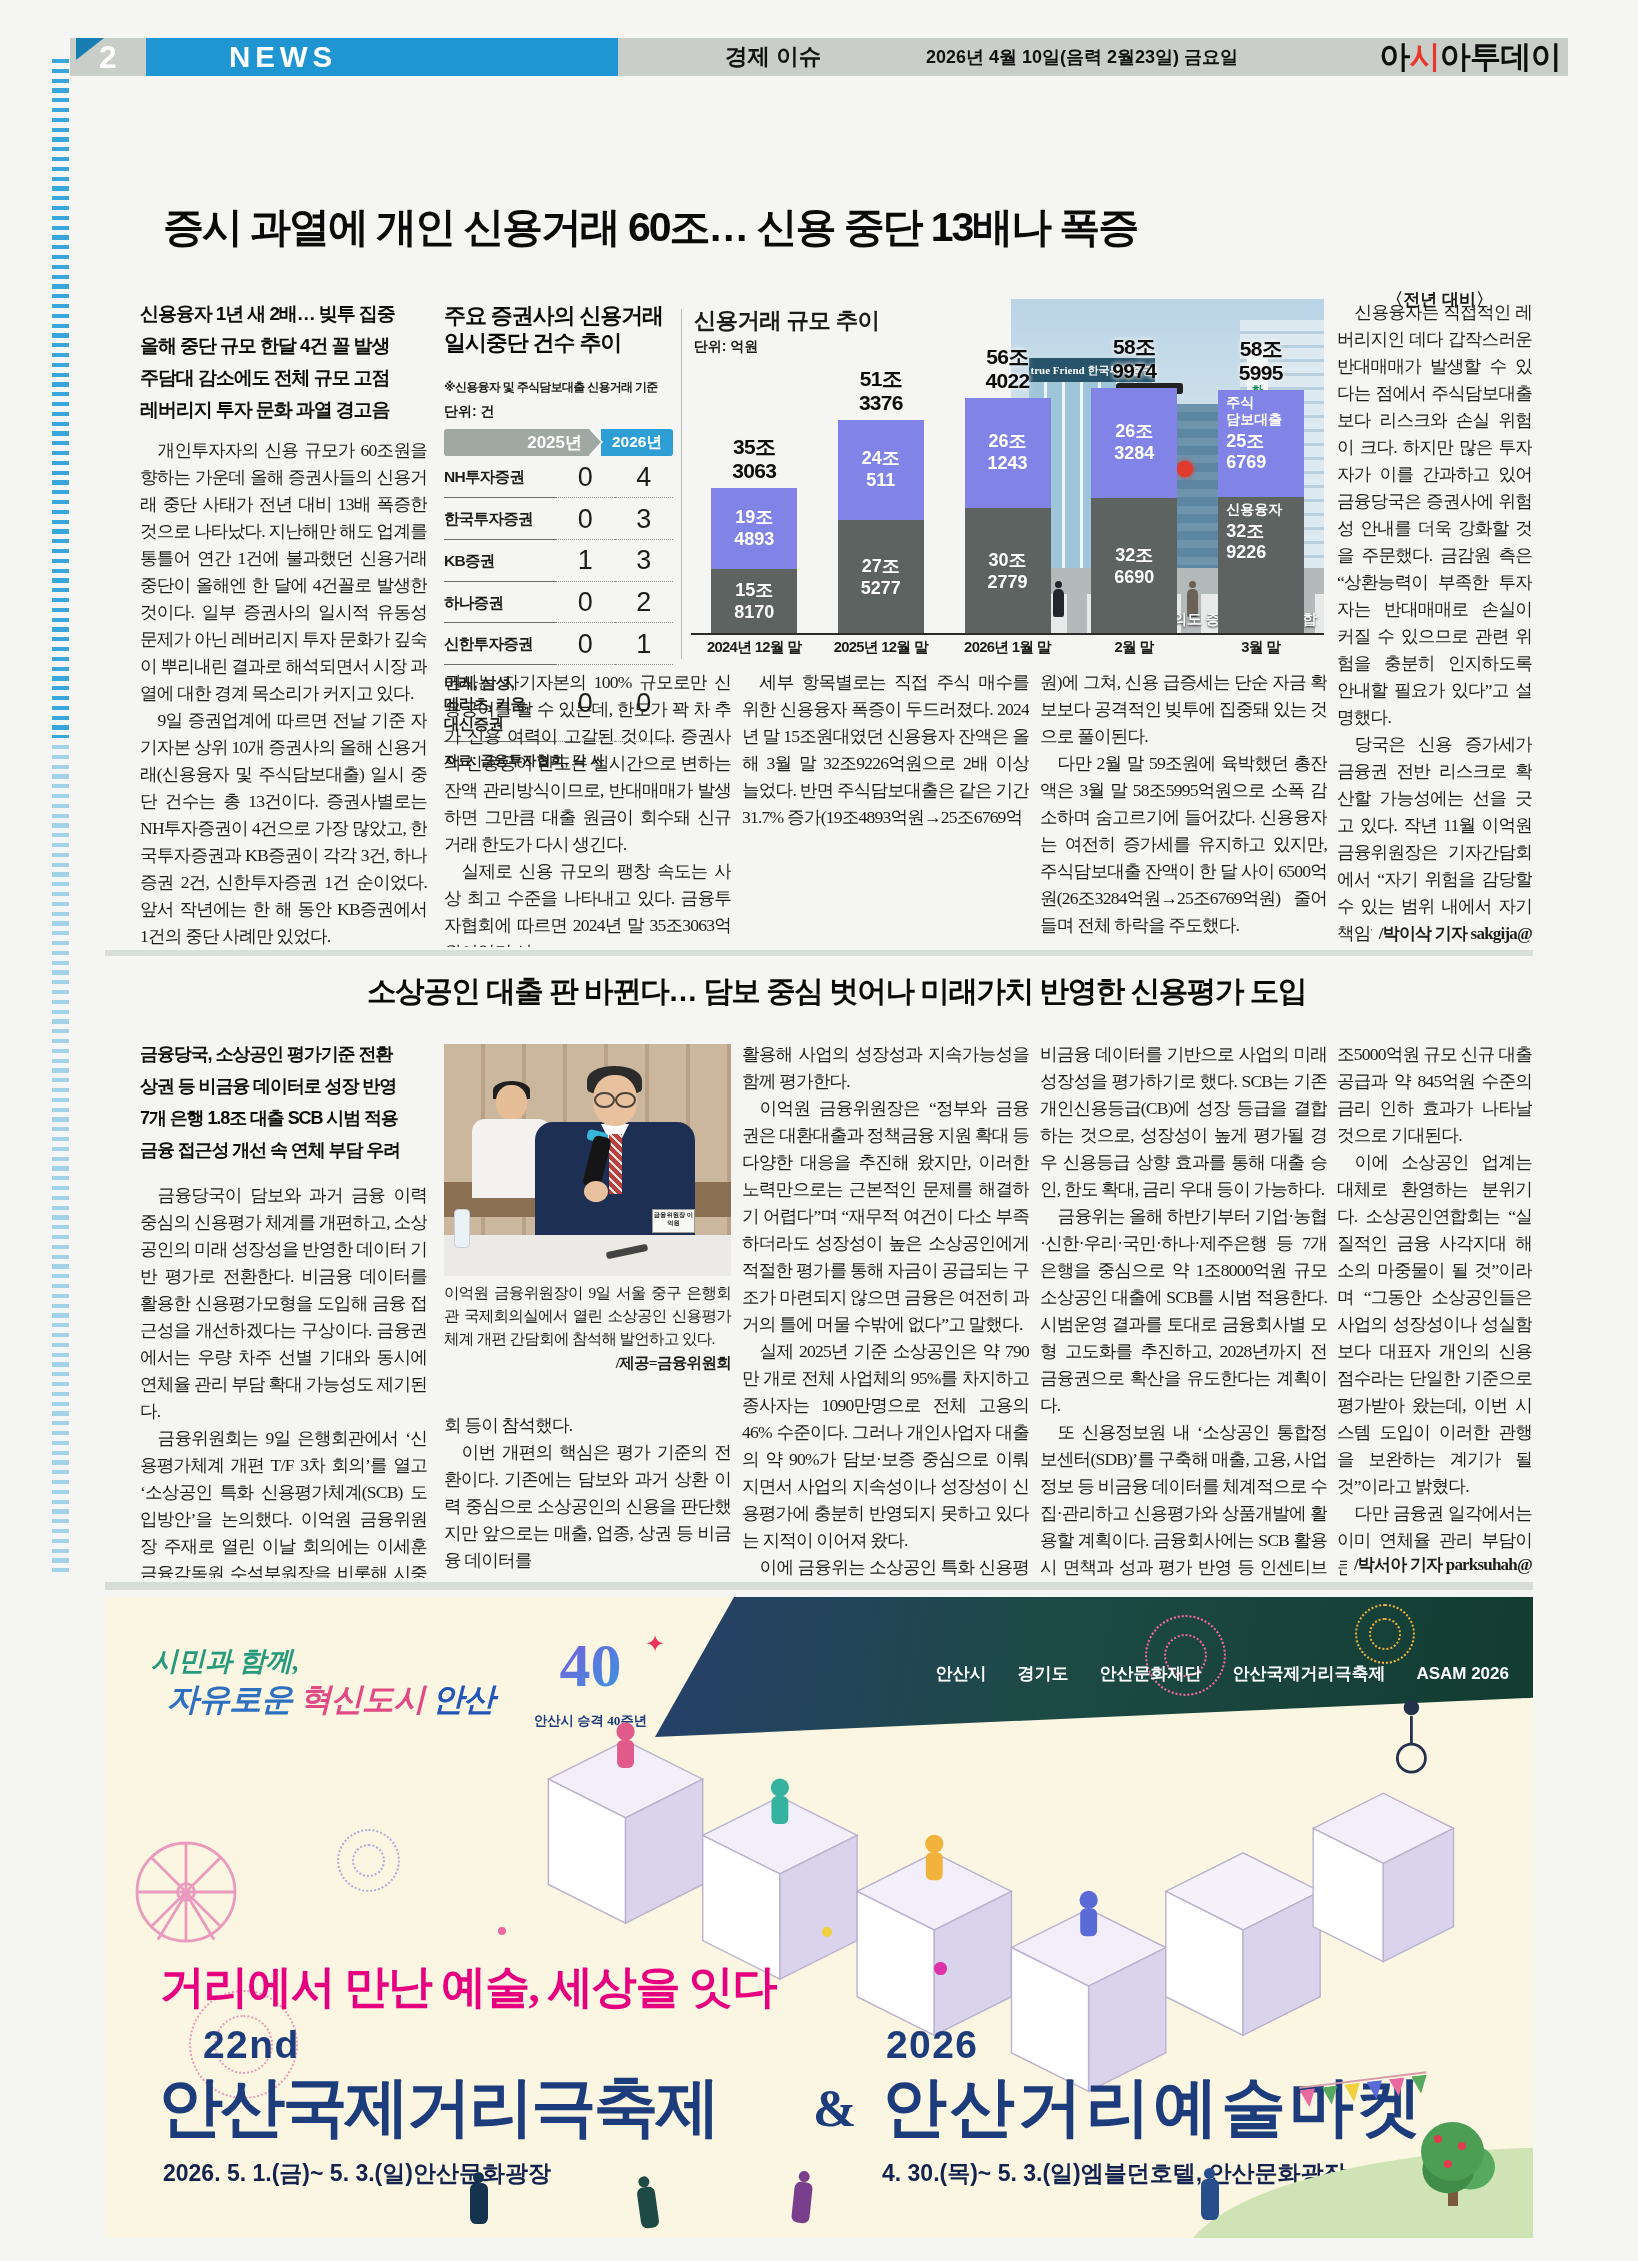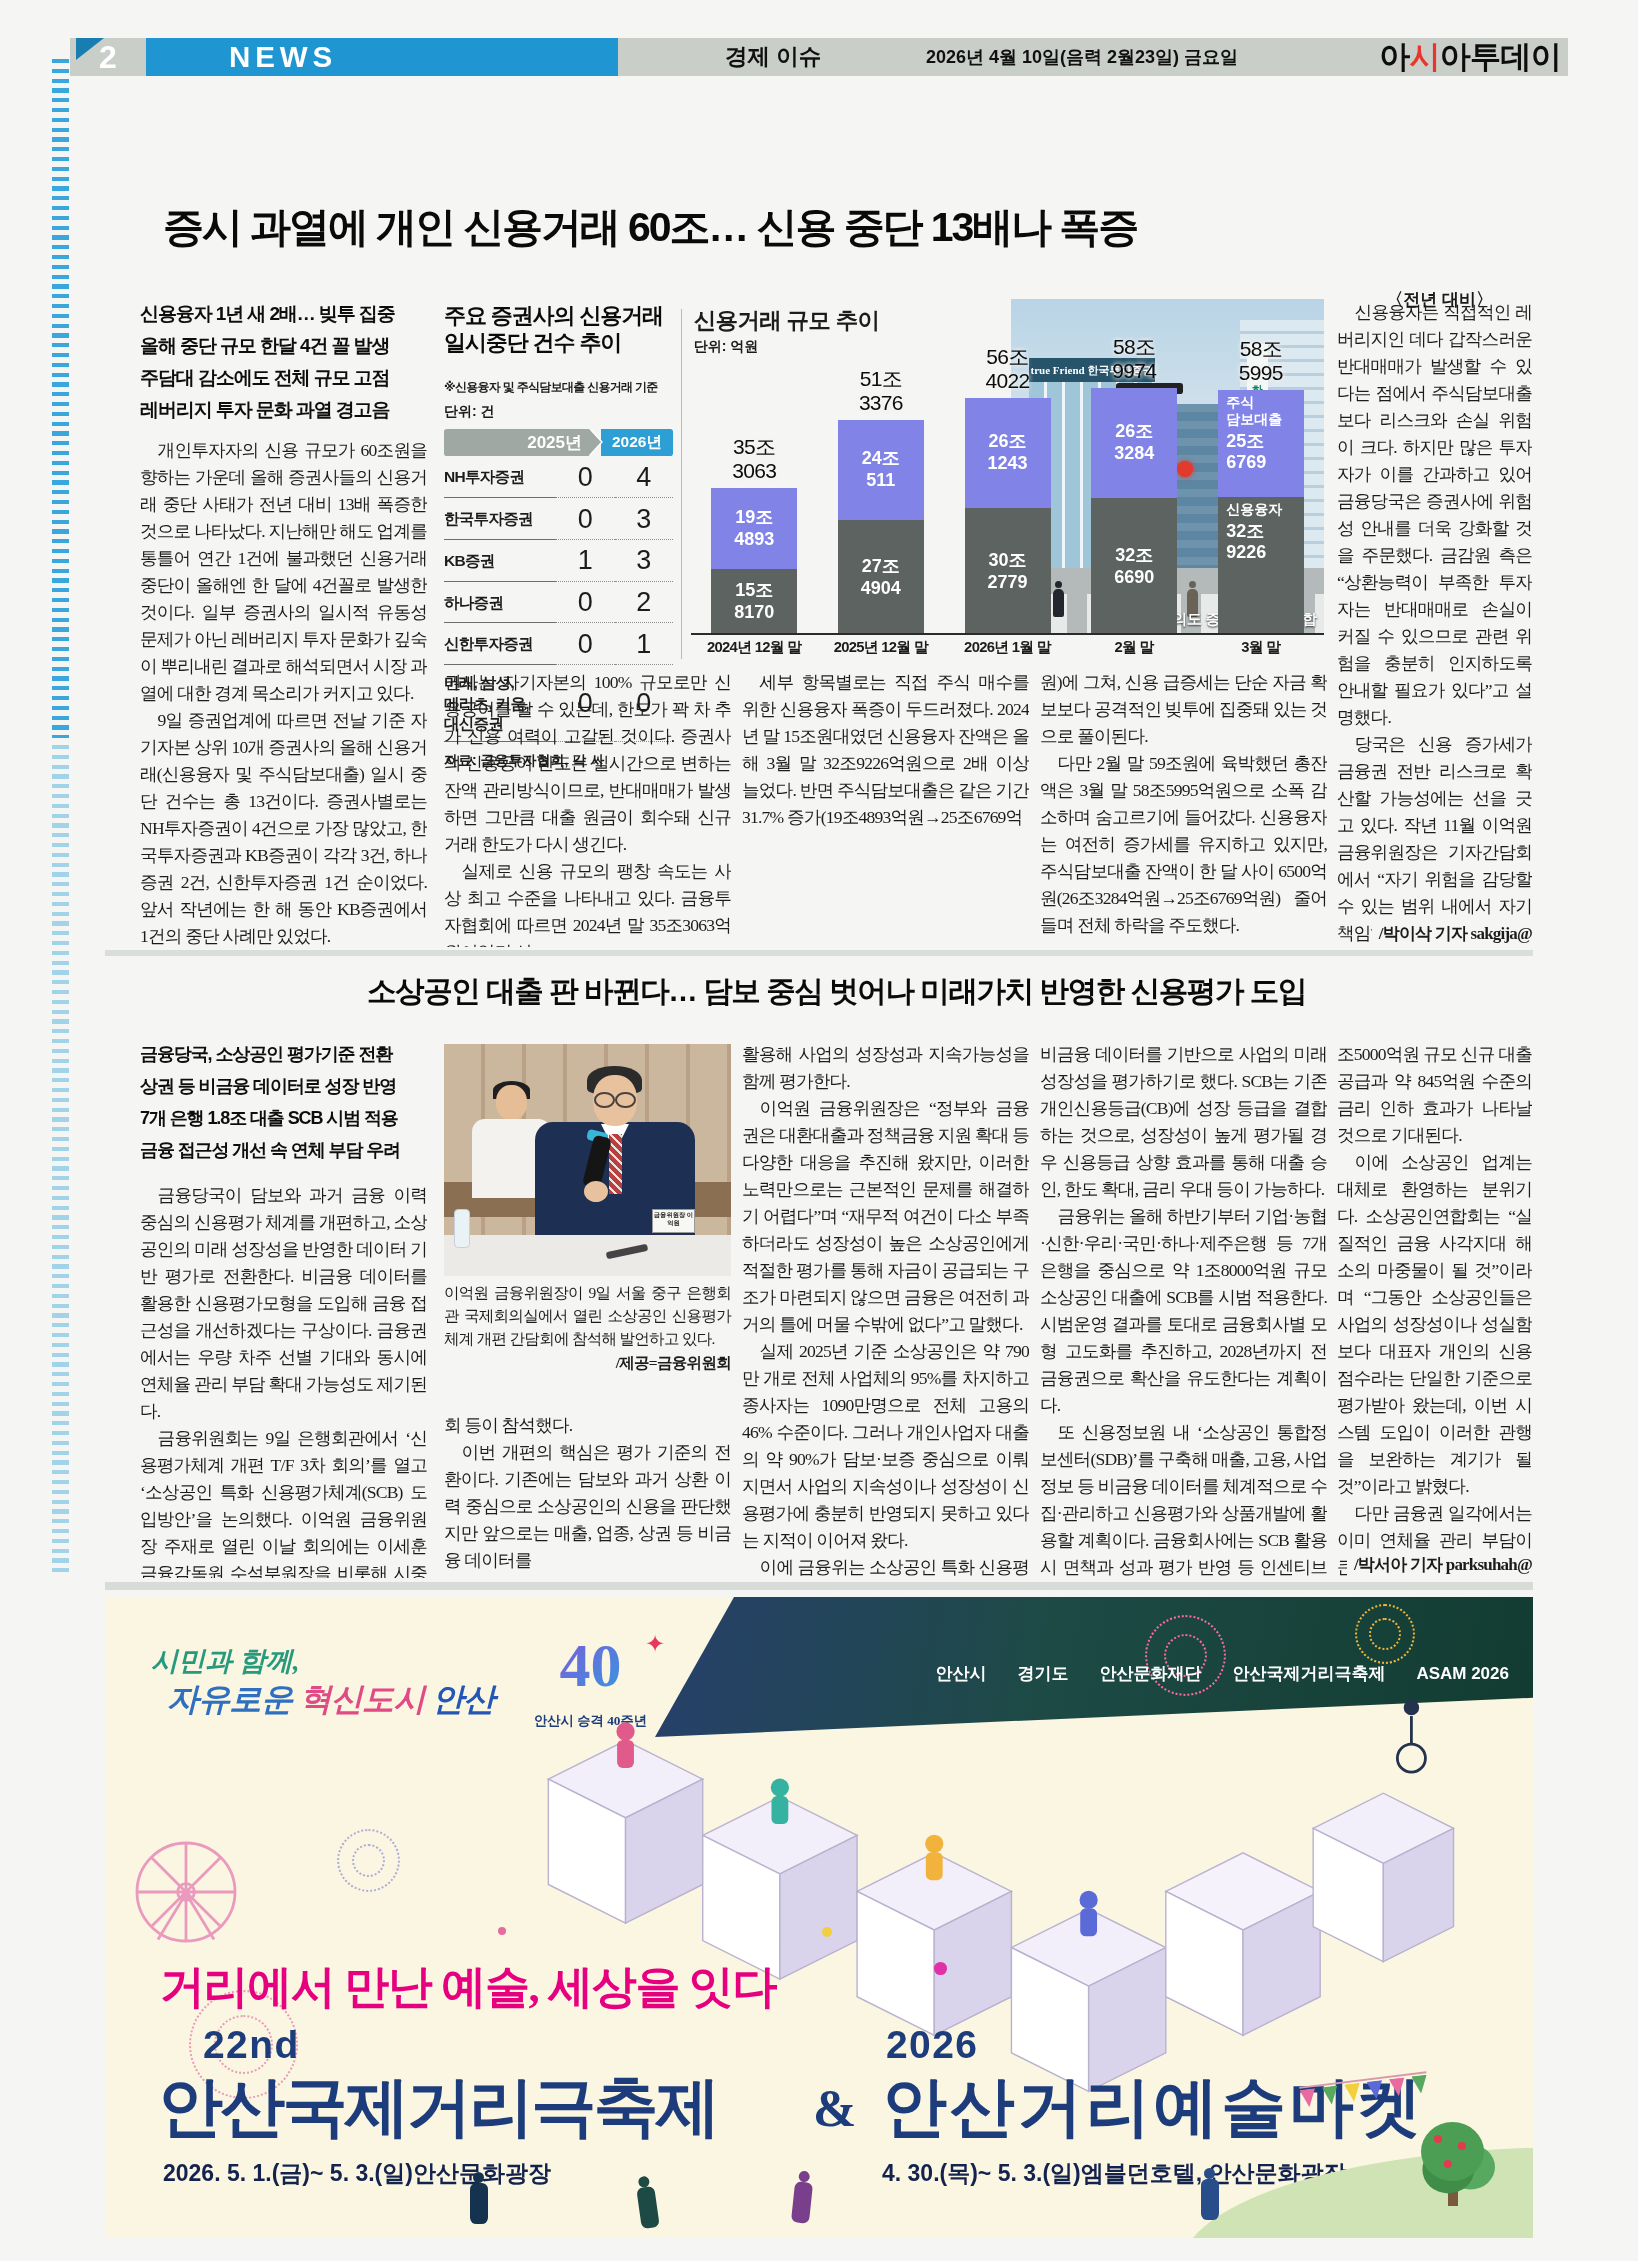"56조" .bar-total { font-weight: 400 -> 700 }
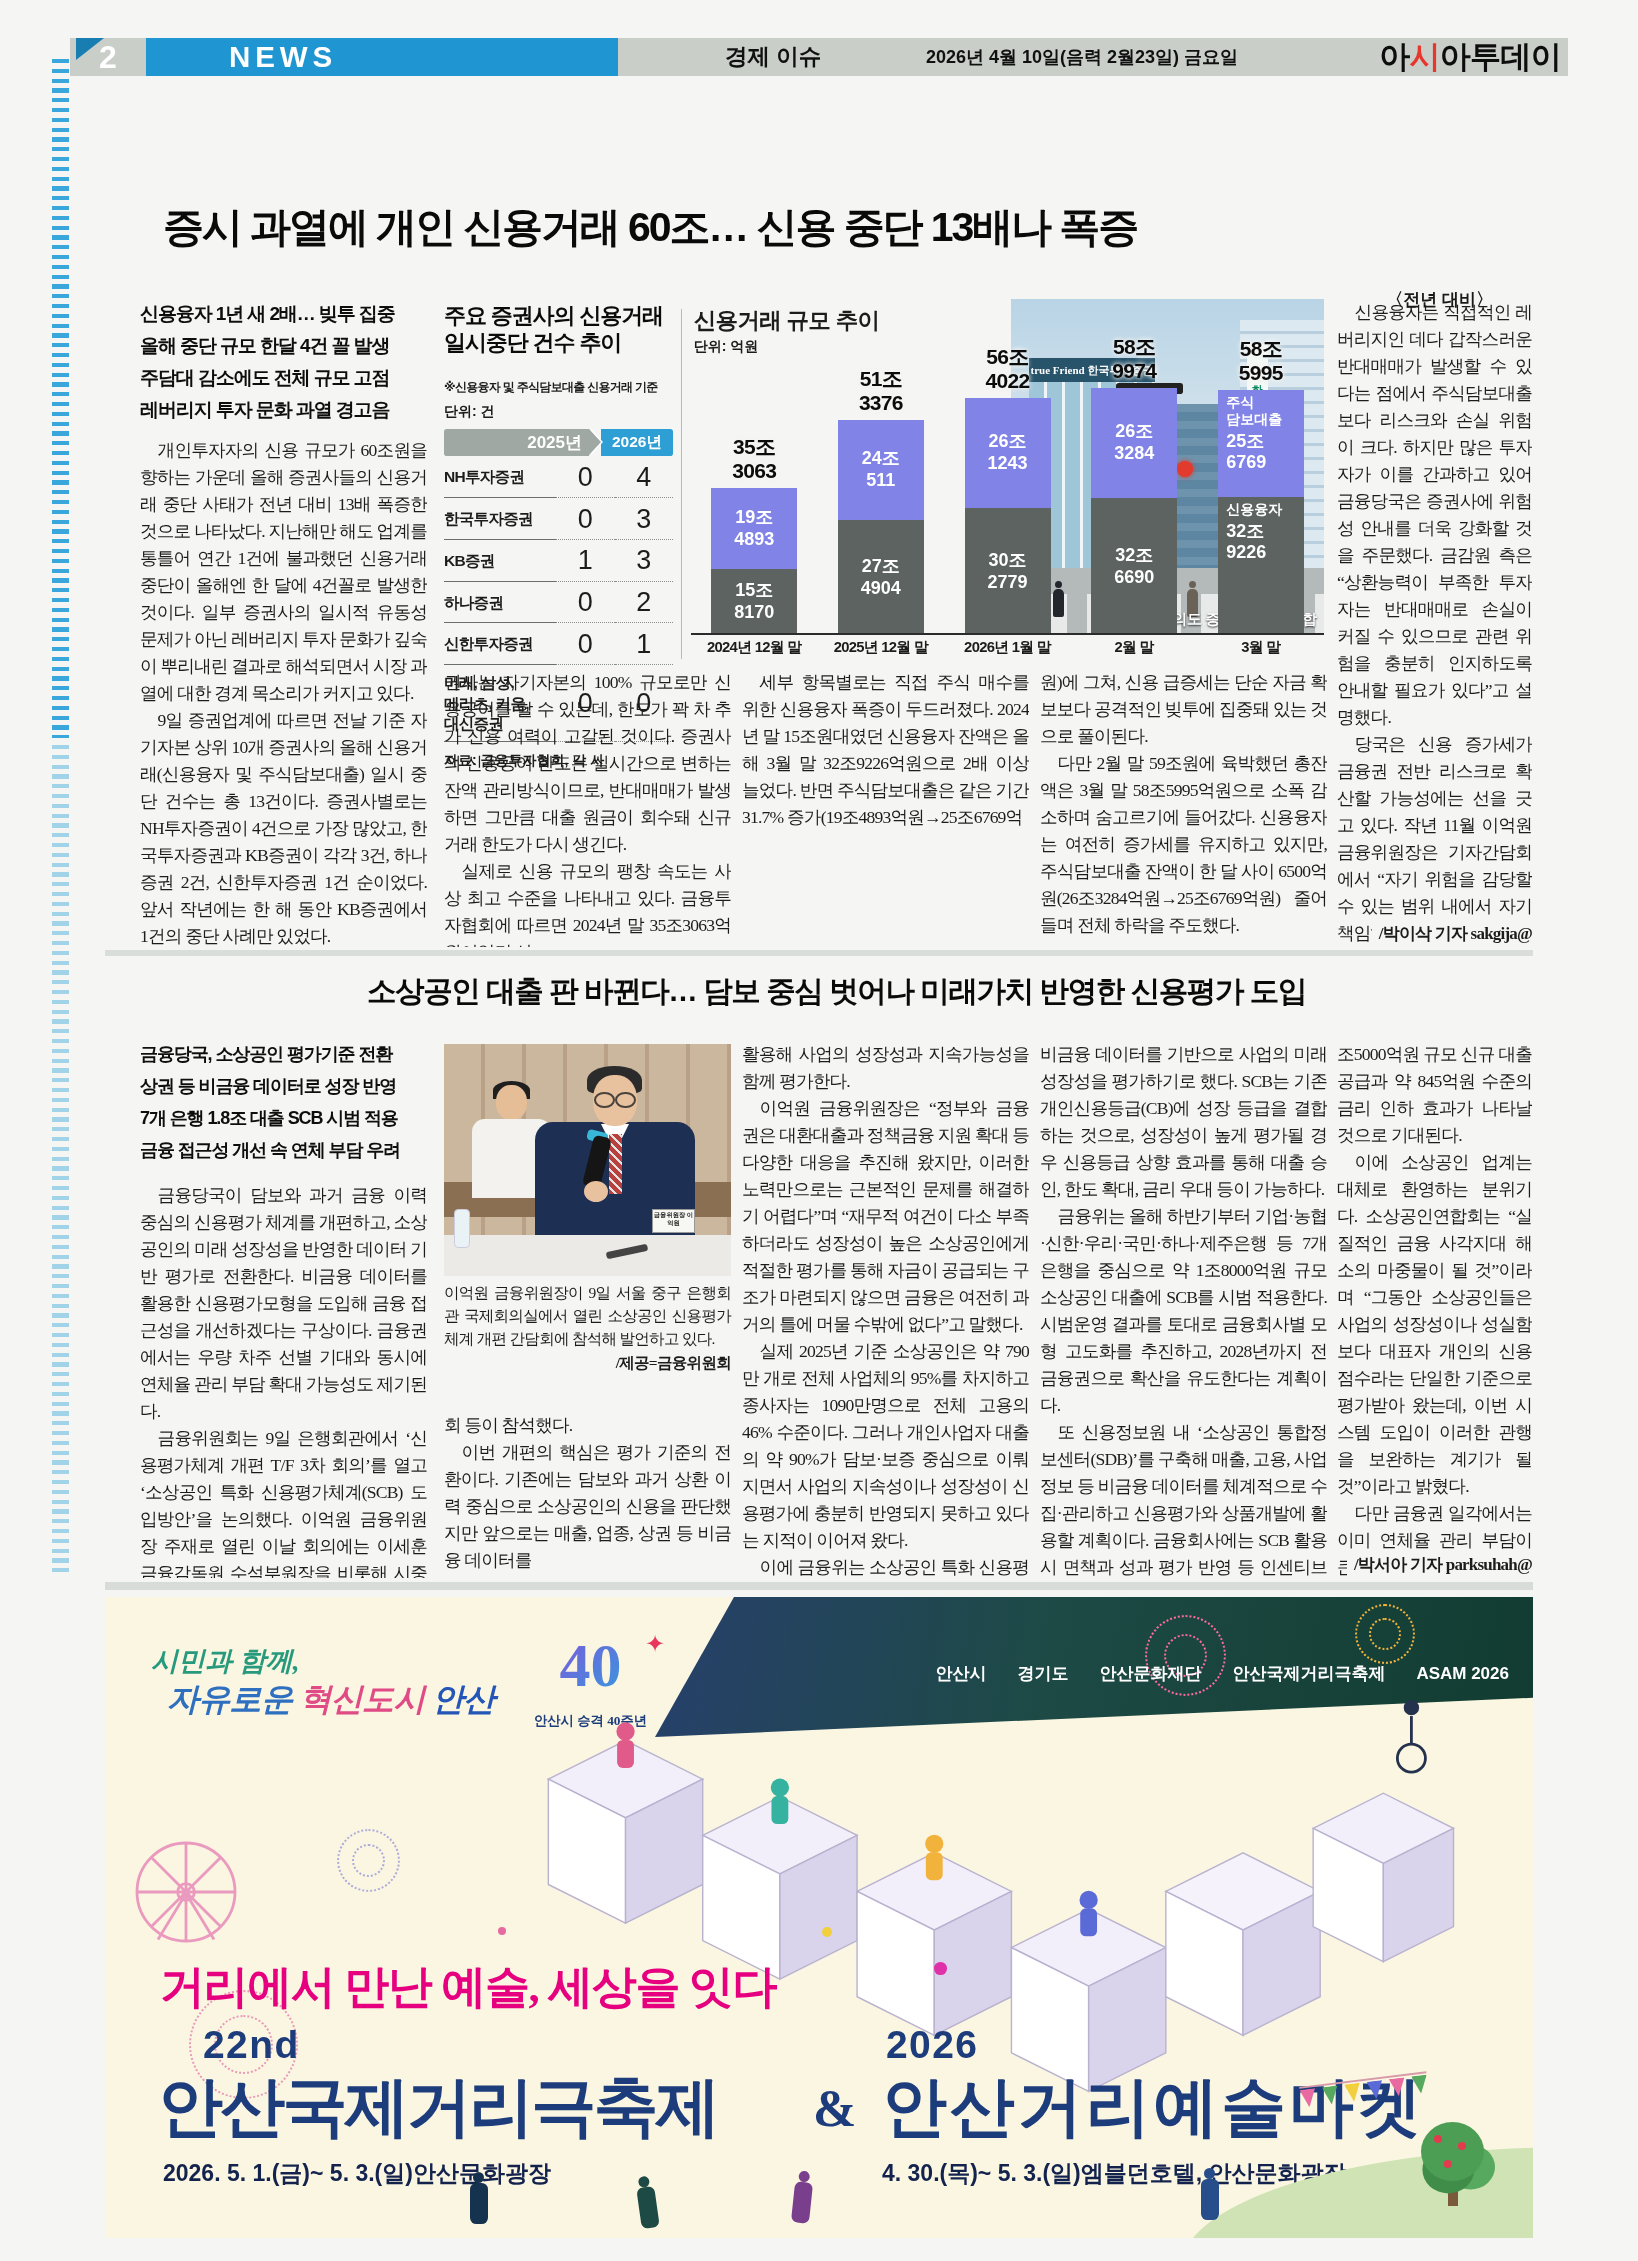"27조" div.seg-label { text: 4904 -> 5277 }
